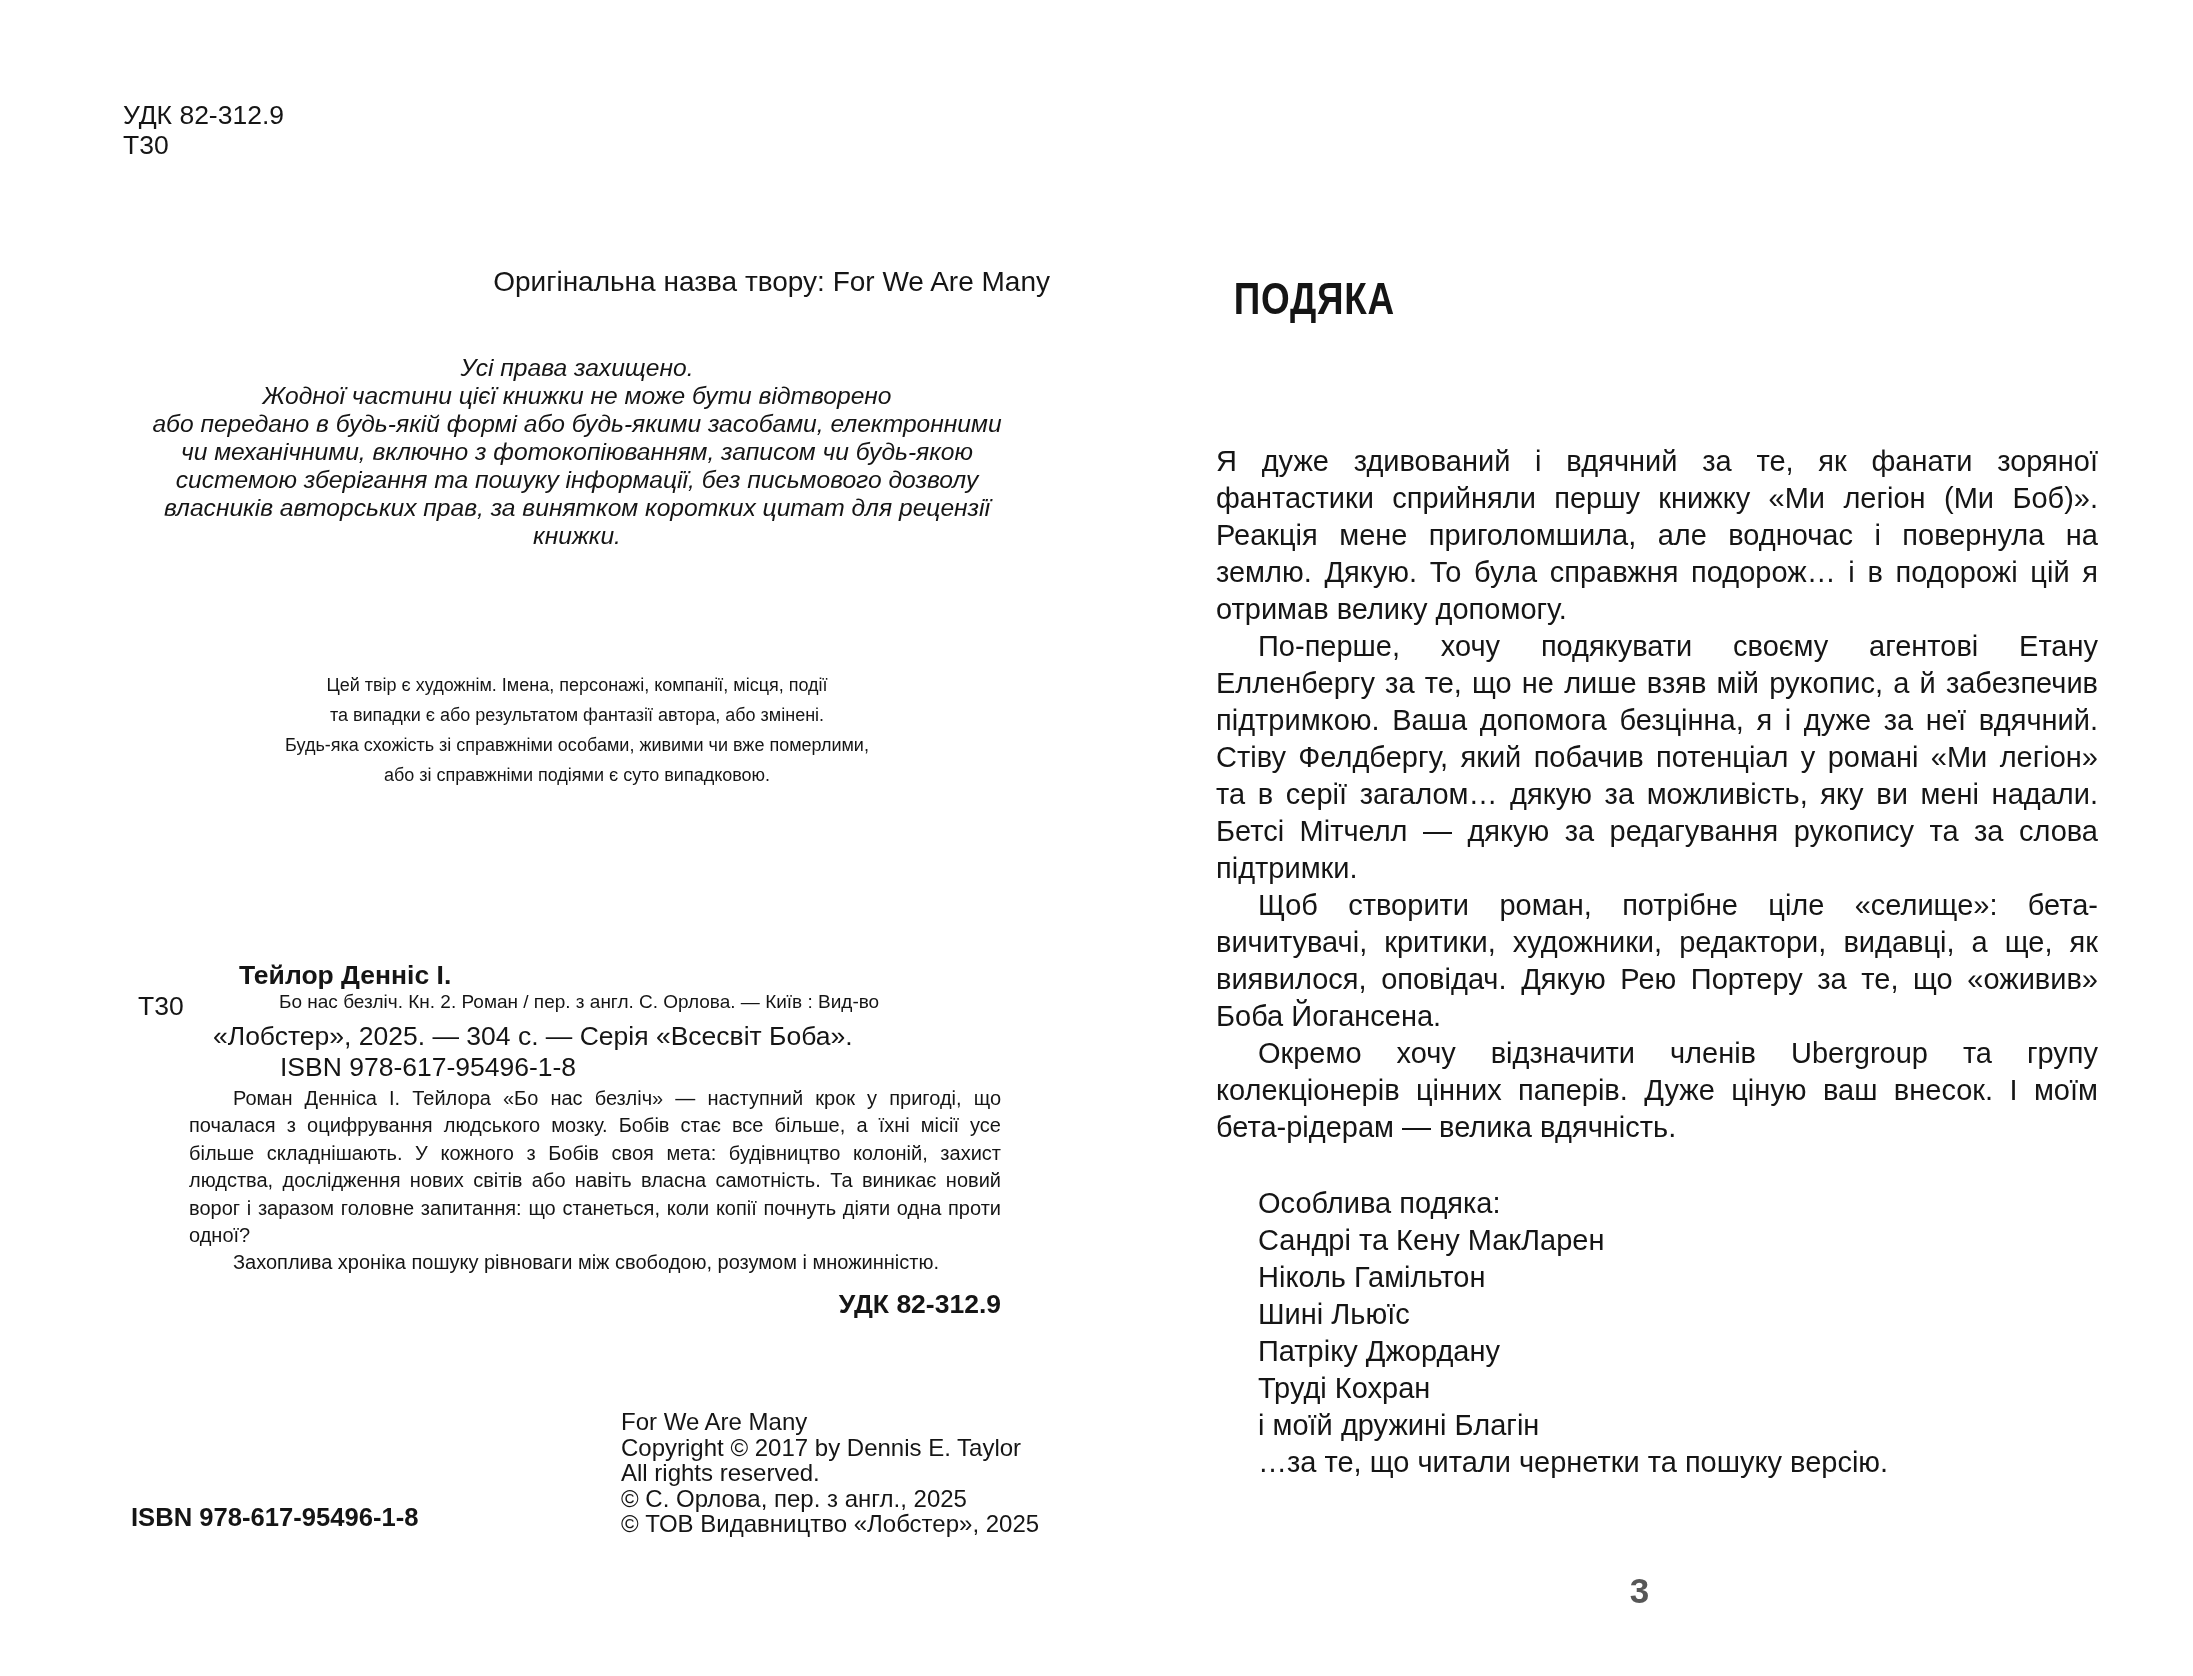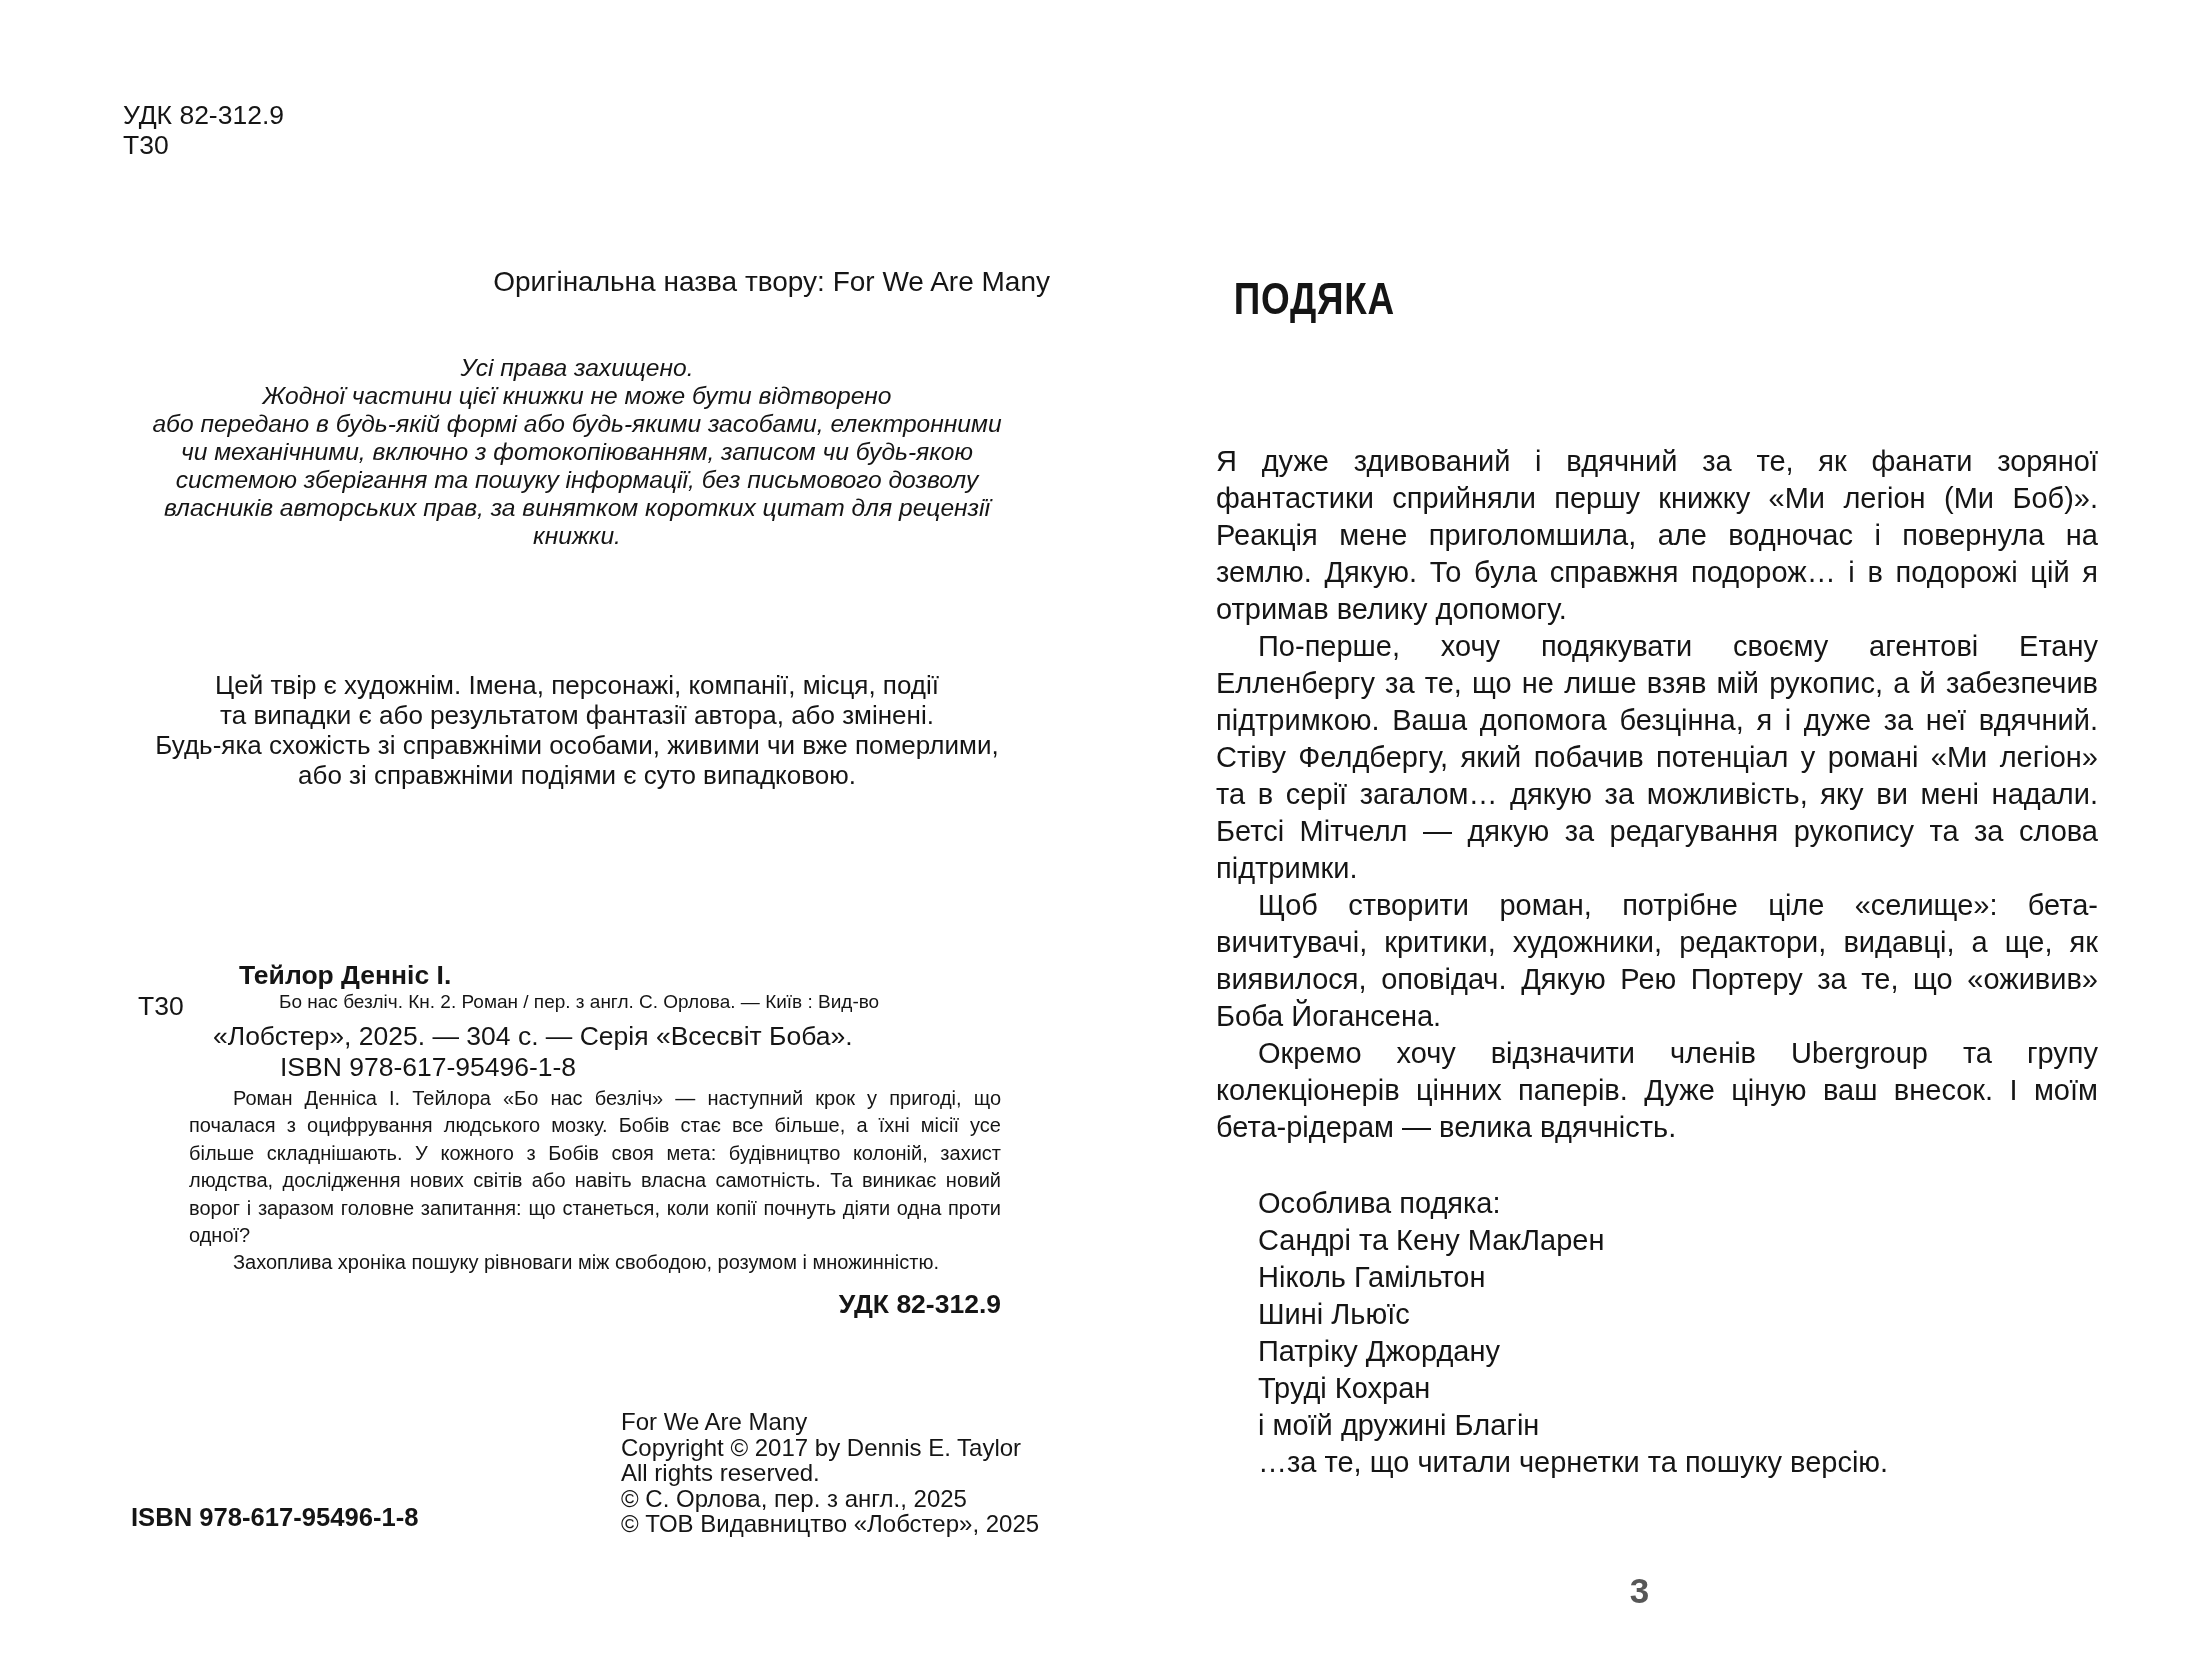"Цей твір є художнім. Імена," .fiction { font-size: 26px -> 18px }
